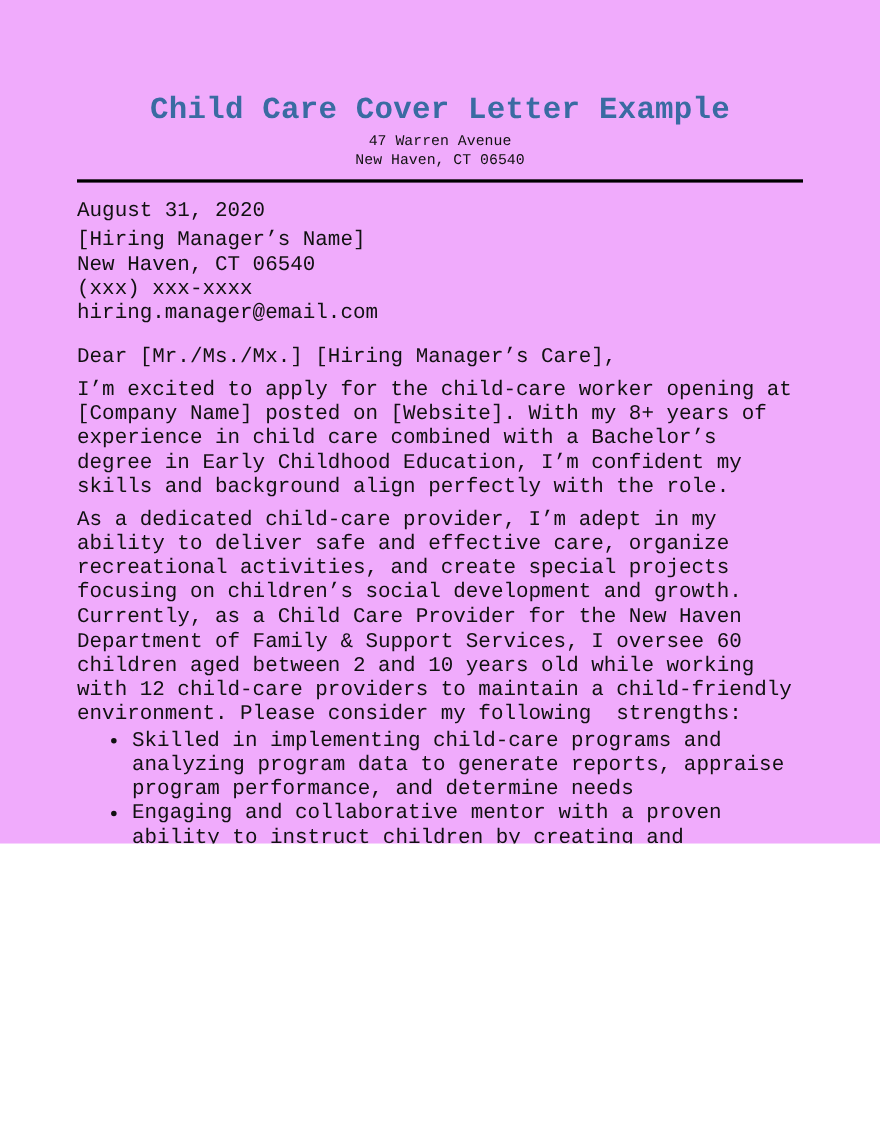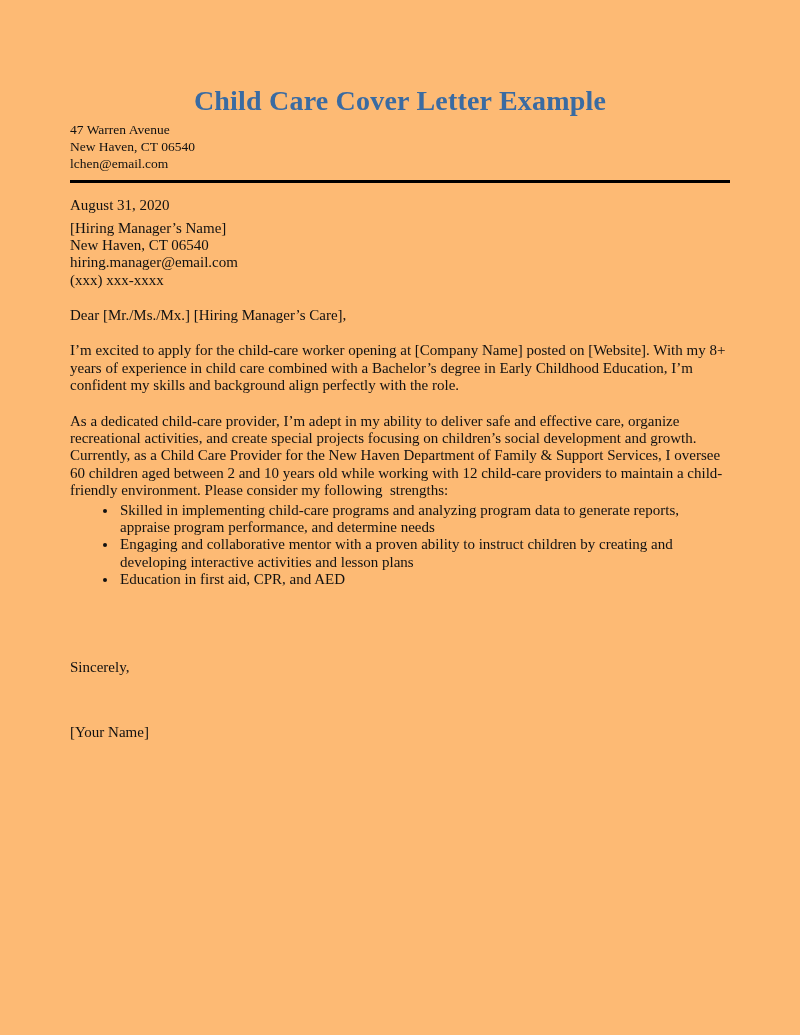"Child Care Cover Letter Example" .page { background: #fdba74 -> #f0abfc; font-family: Liberation Serif, serif -> Liberation Mono, monospace; height: 1035px -> 767px }
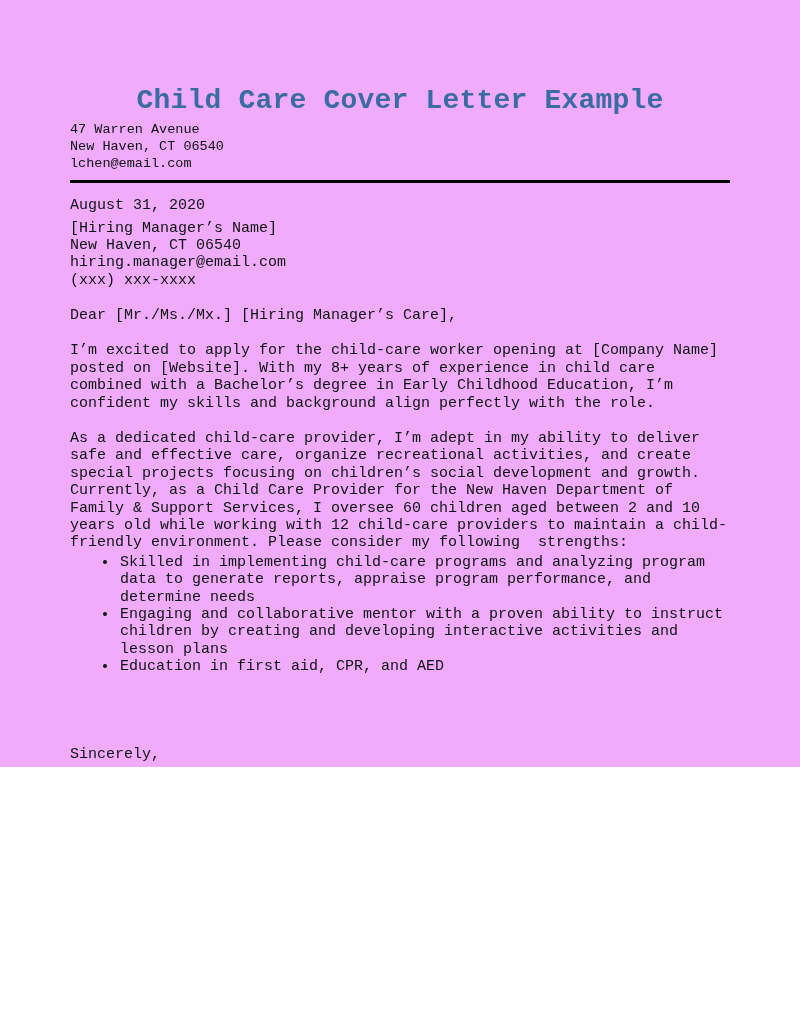"47 Warren Avenue" .contact-block { text-align: none -> center }
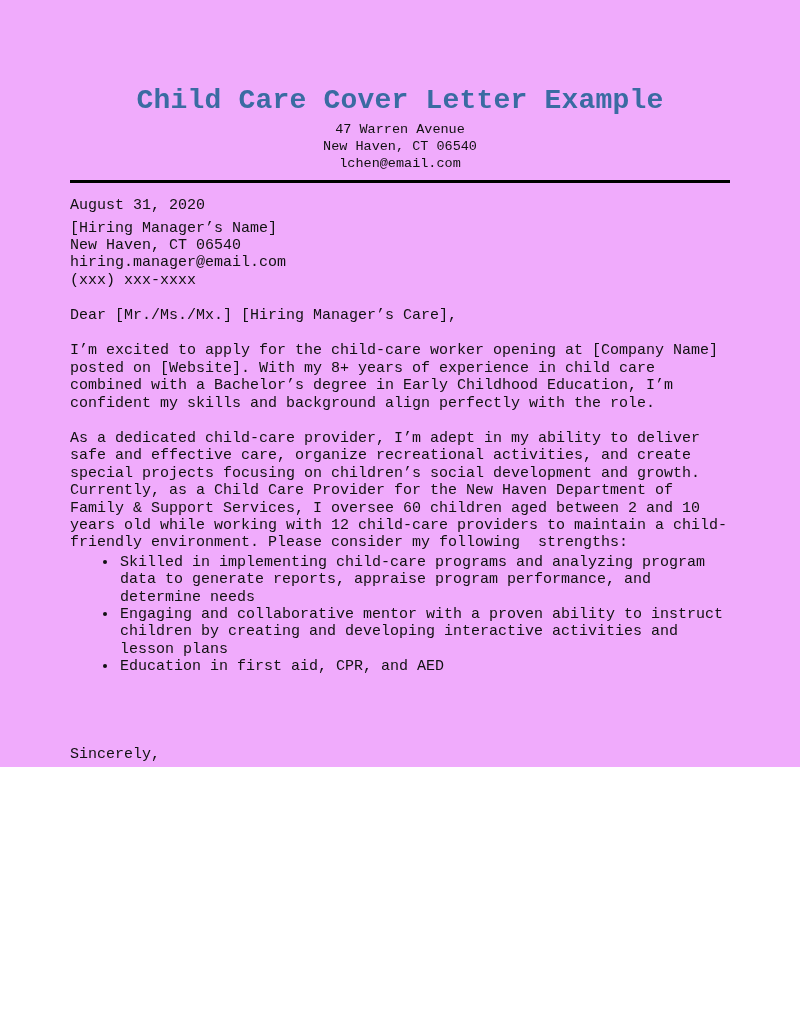"lchen@email.com" div.line { html: <div>lchen@email.com</div> -> none }
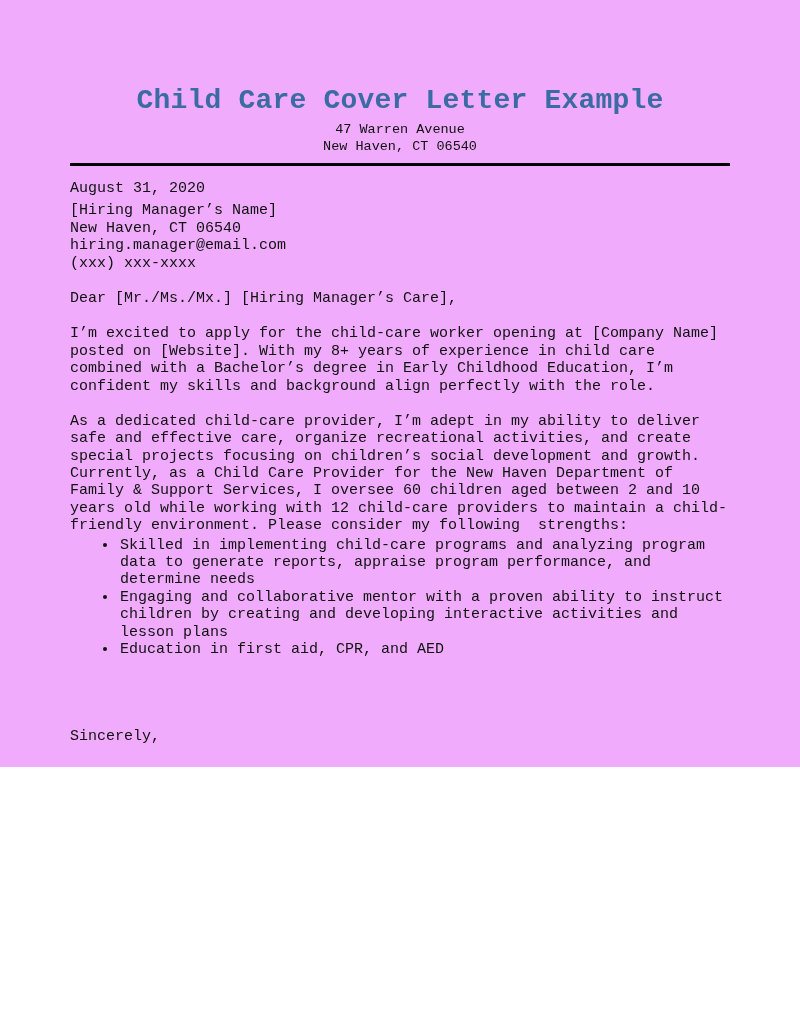"August 31, 2020" .body-text { font-size: 15px -> 19px }
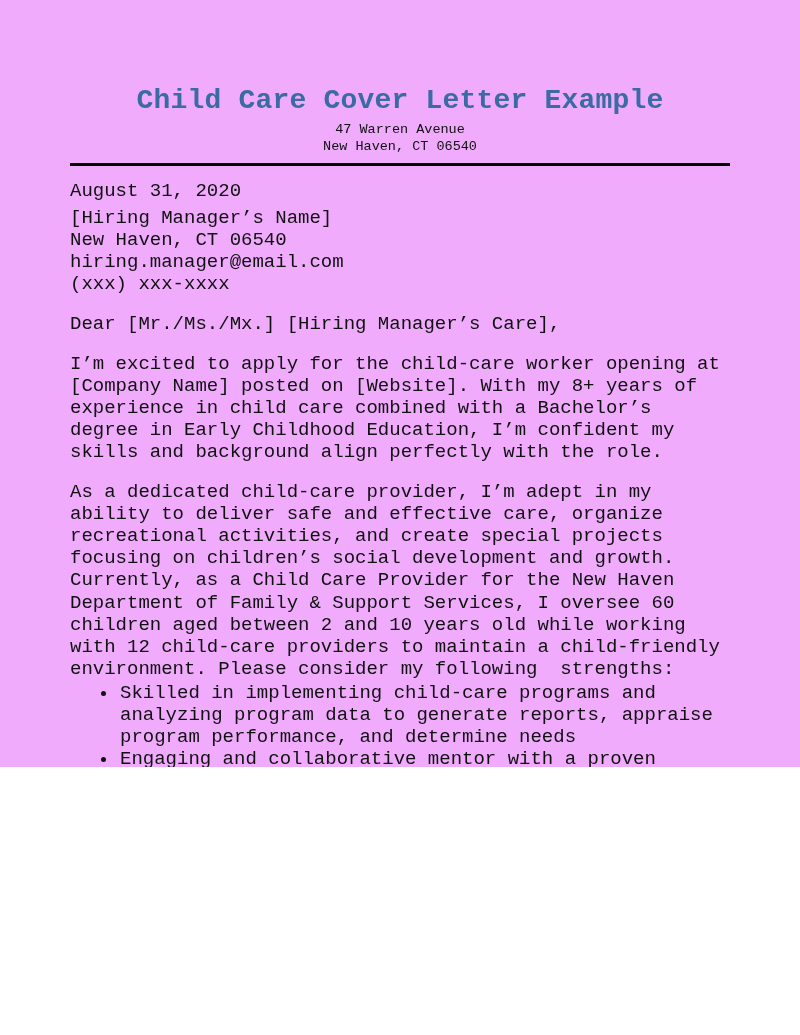"hiring.manager@email.com" div { order: before "(xxx) xxx-xxxx" -> after "(xxx) xxx-xxxx" }
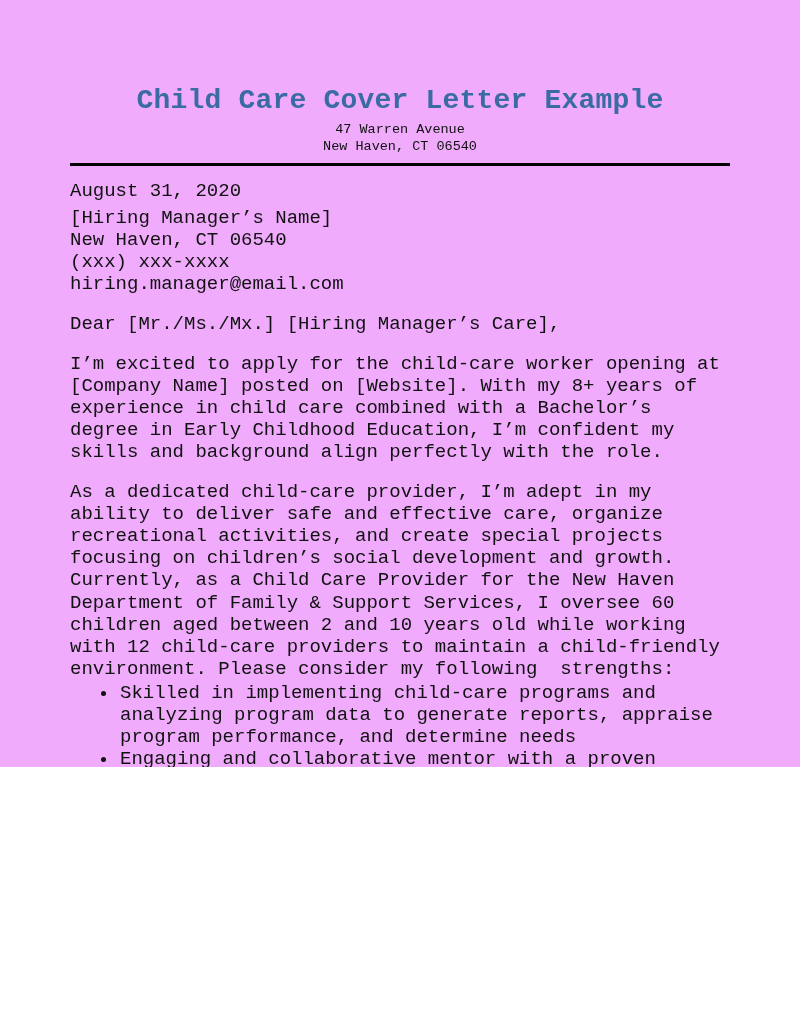"I’m excited to apply for" .para { margin-top: 18px -> 8px }
